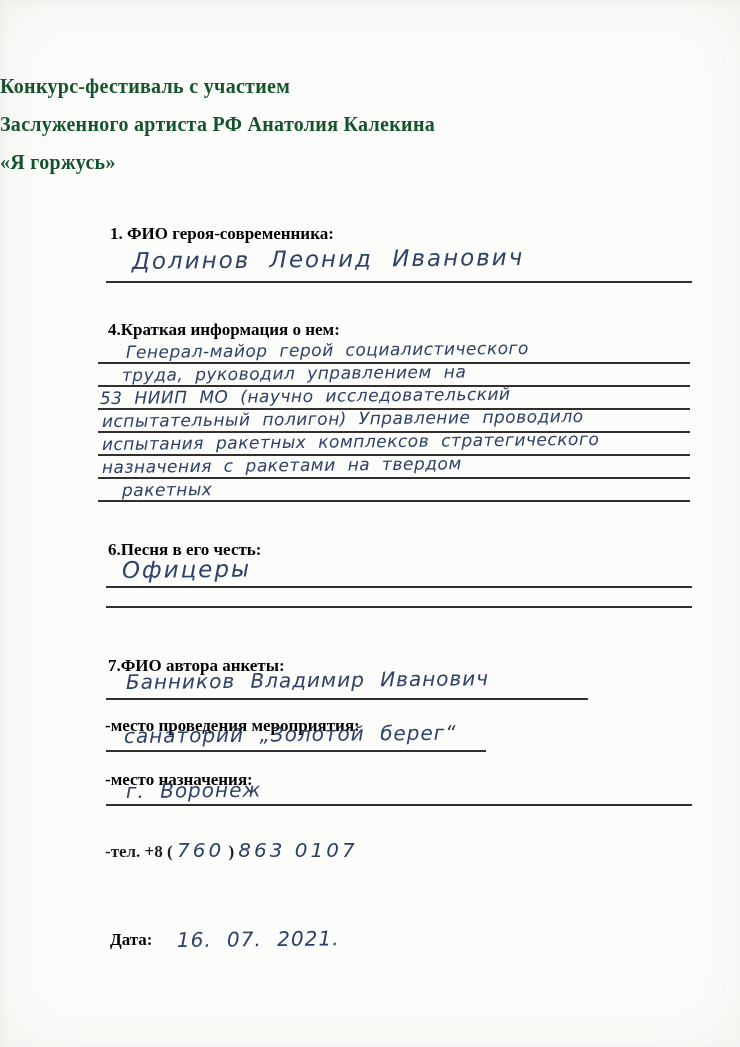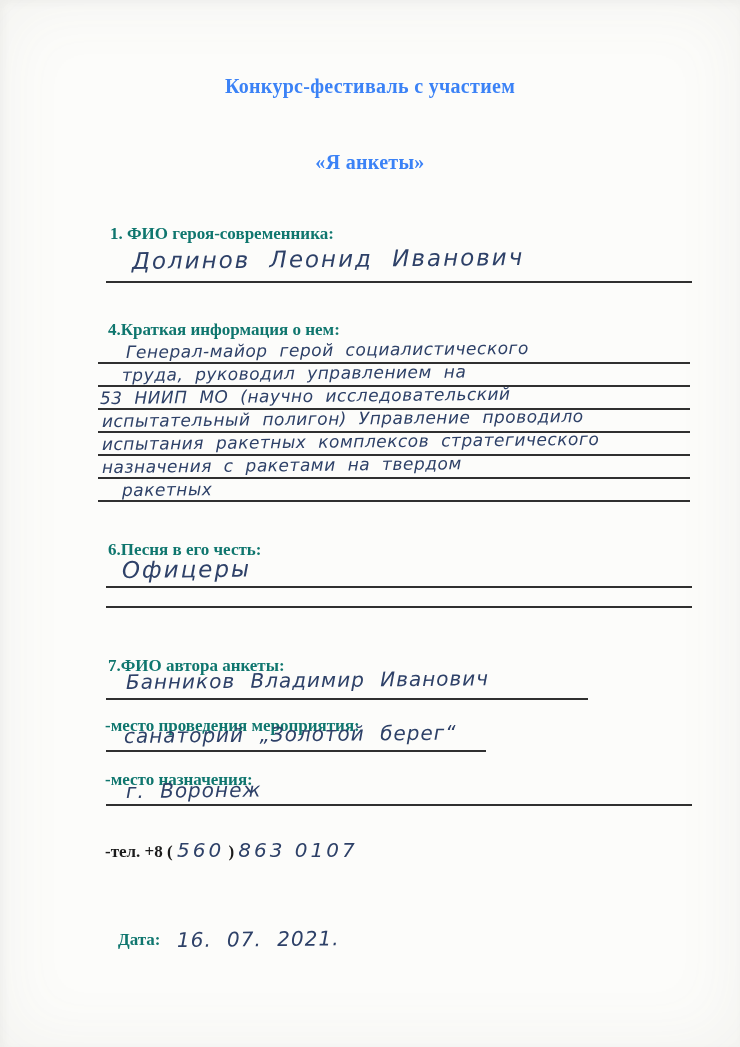"Конкурс-фестиваль с участием" .hdr { color: #3b82f6 -> #14532d; text-align: center -> none }
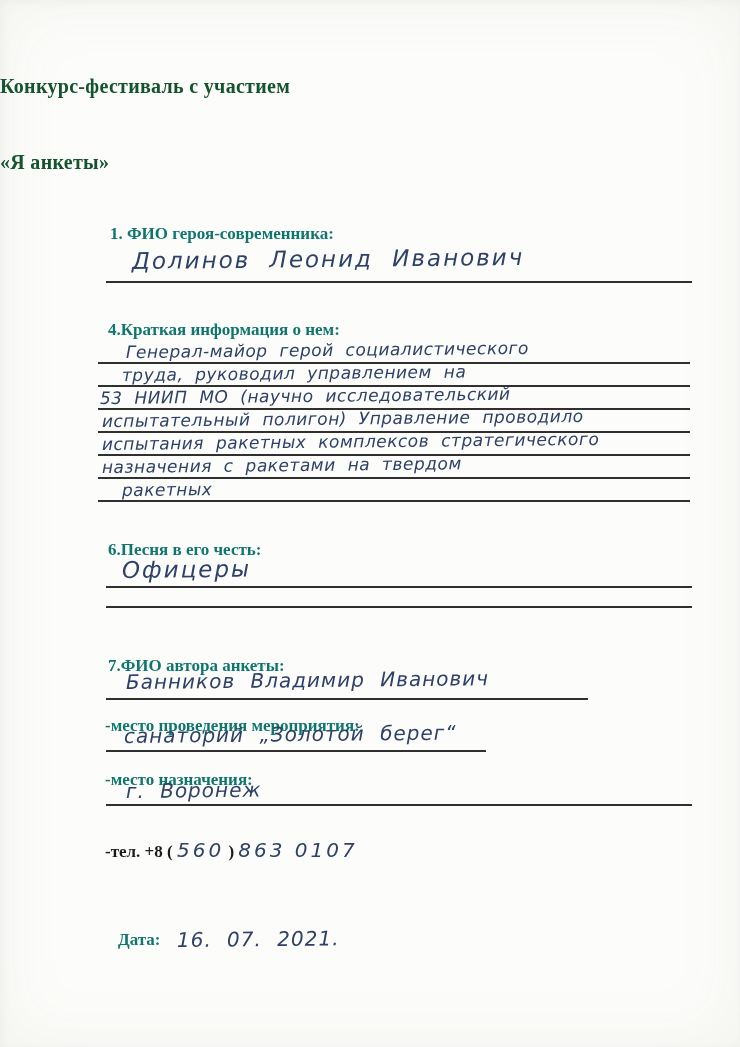"Заслуженного артиста РФ Анатолия" div.hdr { html: none -> <div>Заслуженного артиста РФ Анатолия Калекина</div> }
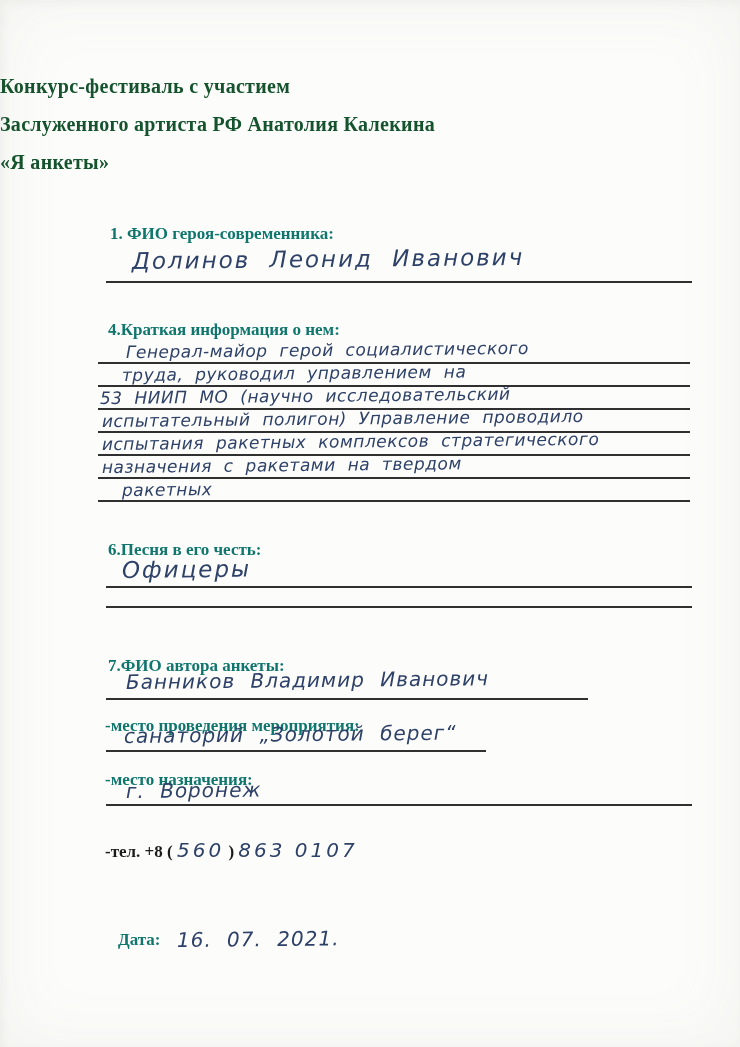"«Я анкеты»" div.hdr { text: анкеты -> горжусь }
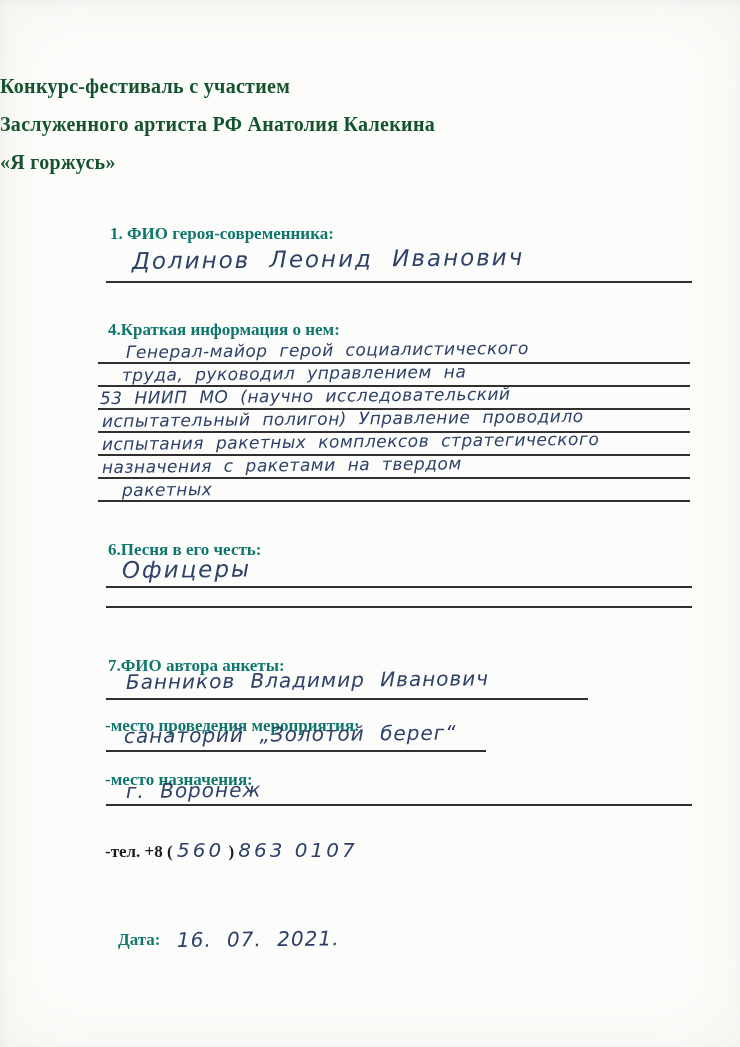"1. ФИО героя-современника:" .lbl { color: #0f766e -> #000000 }
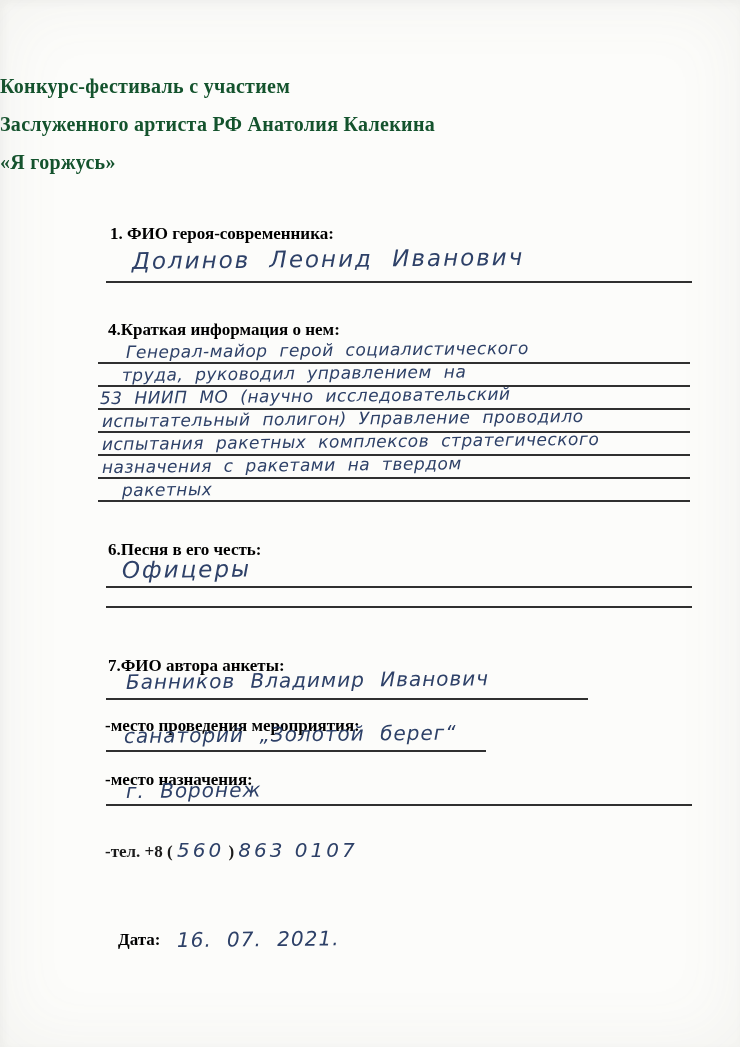"560" span.hw-inline { text: 560 -> 760 }
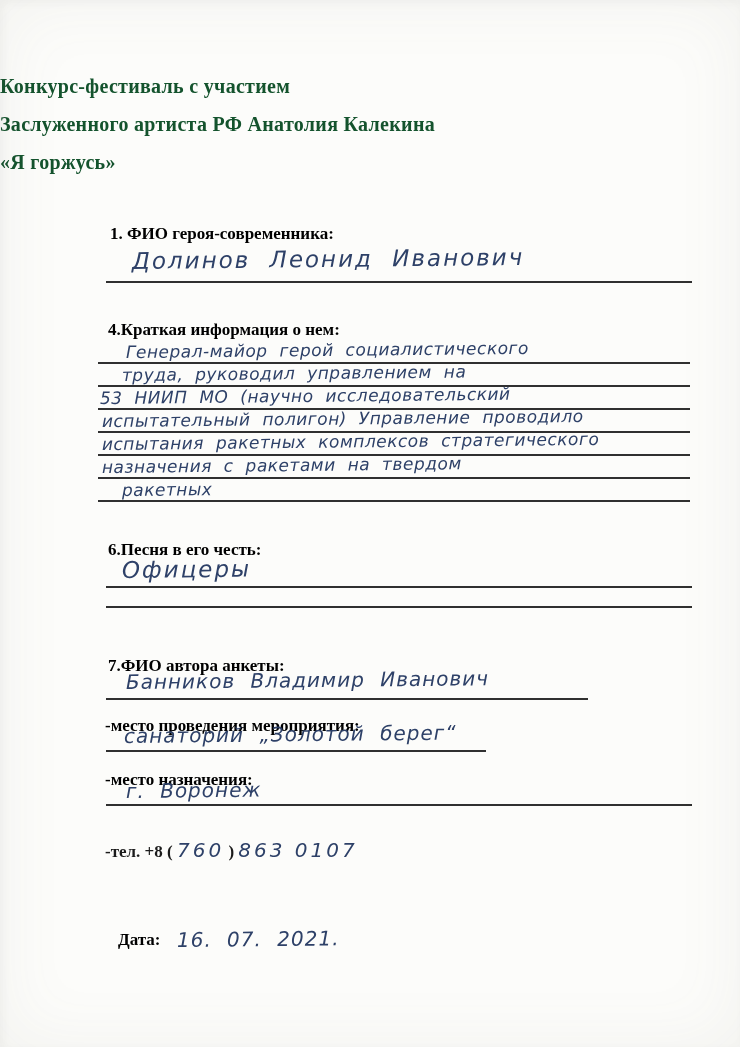"Дата:" div.lbl { left: 118px -> 110px }
